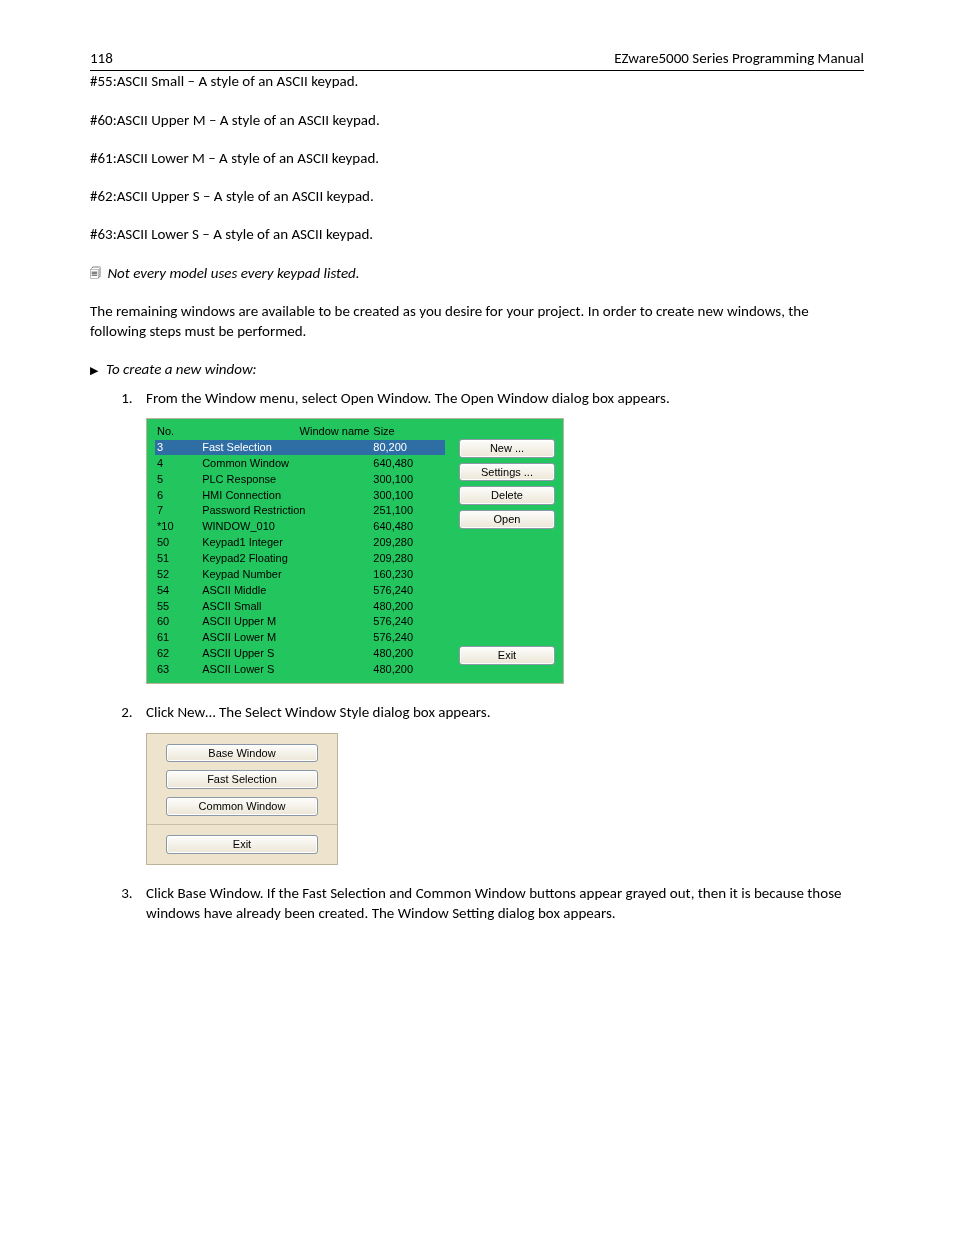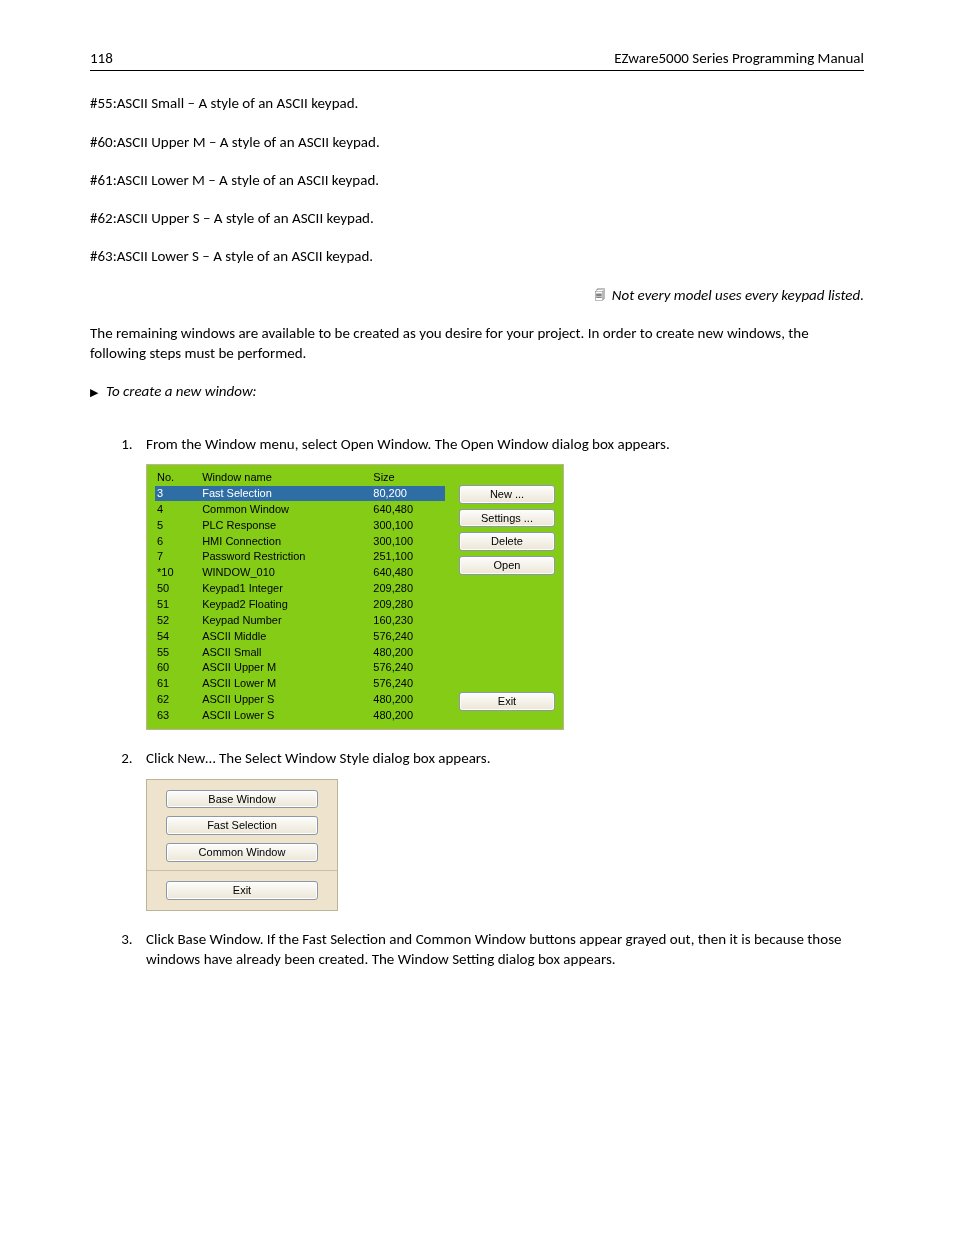"118" .header-row { margin-bottom: 22px -> none }
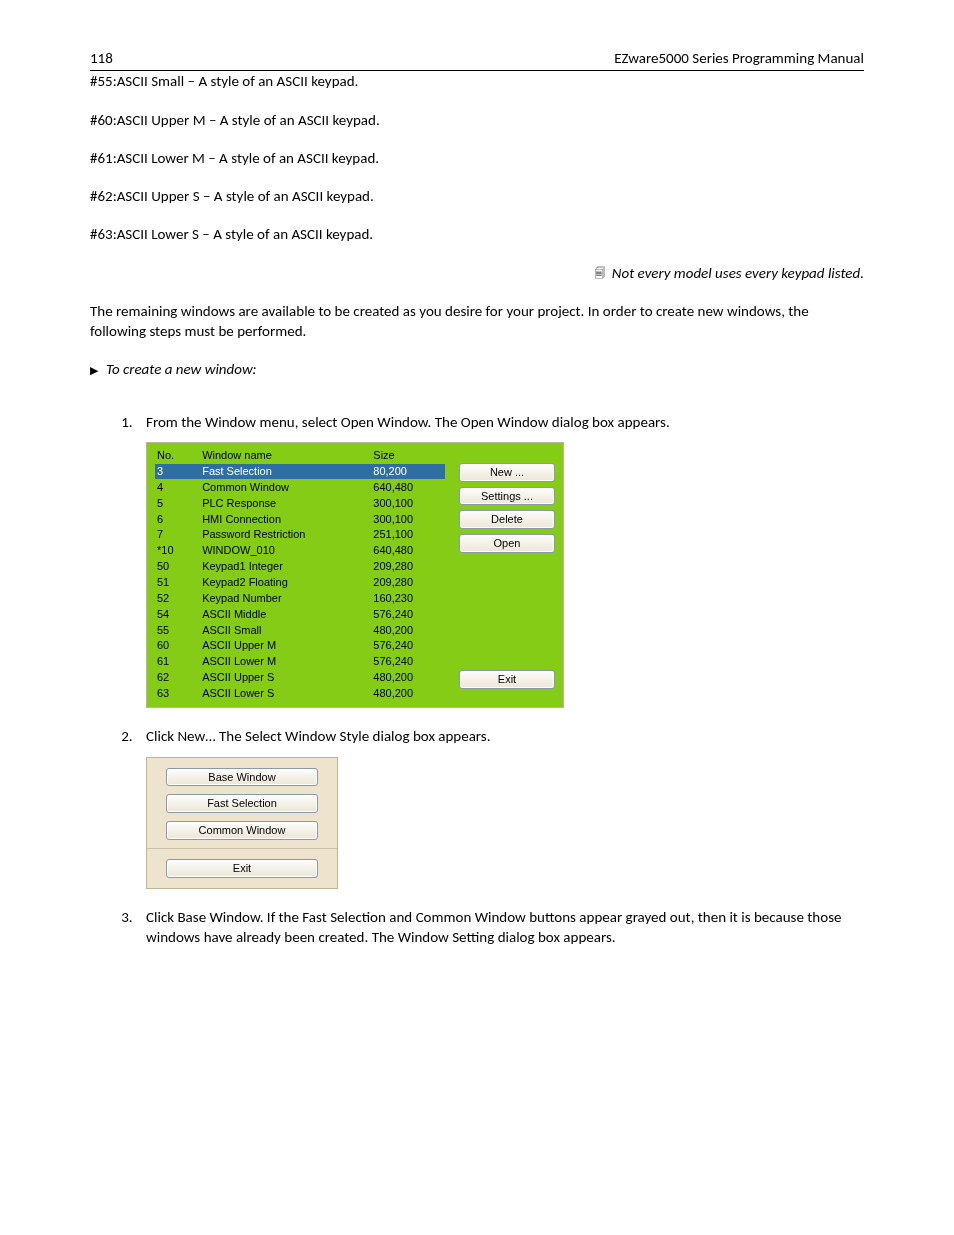"🗐 Not every model uses" .note { text-align: right -> none }
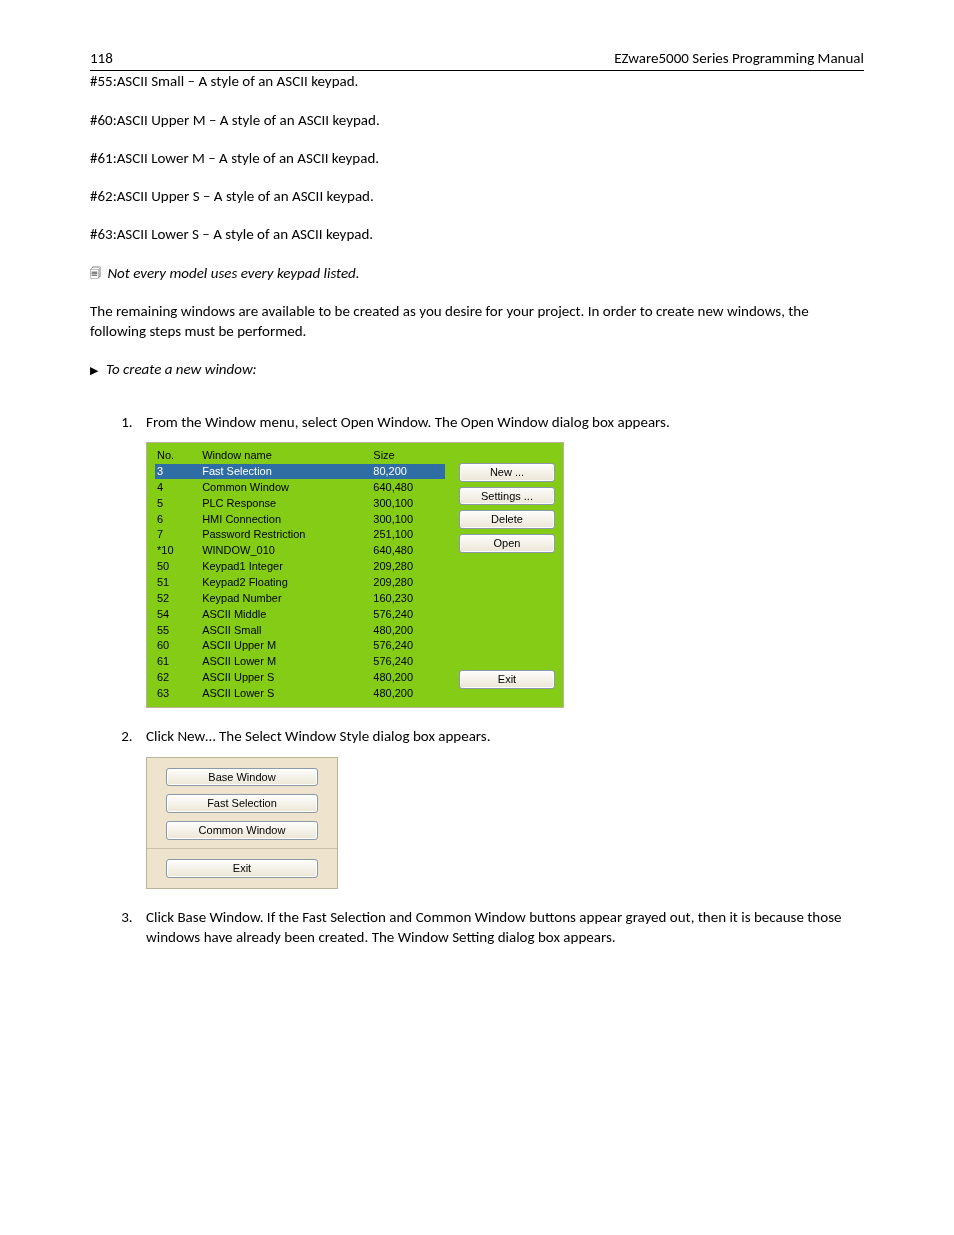"▶ To create a new" .subhead { margin: 8px 0 32px 0 -> 8px 0 8px 0 }
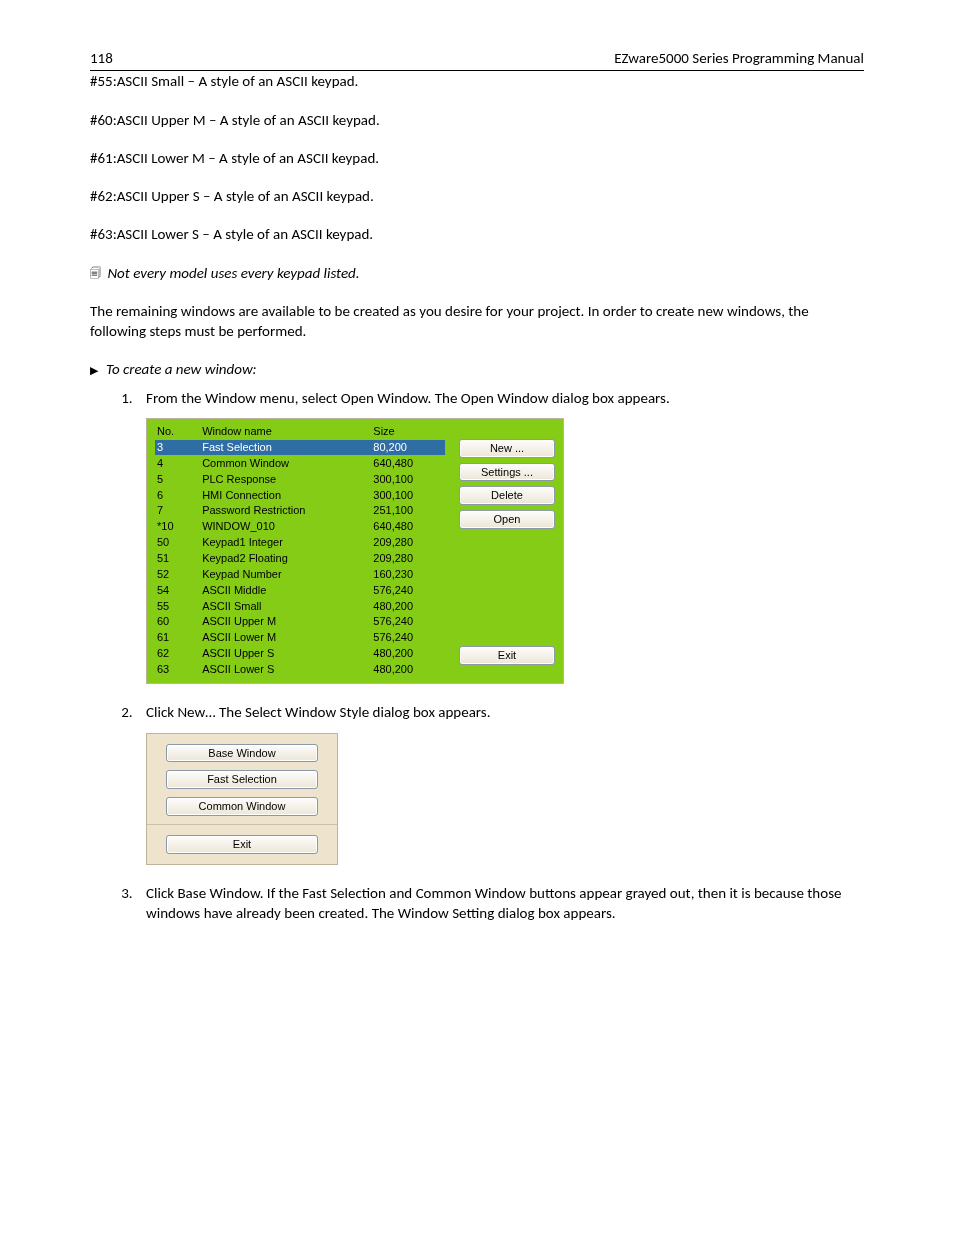"No." .dlg1 { background: #84cc16 -> #22c55e }
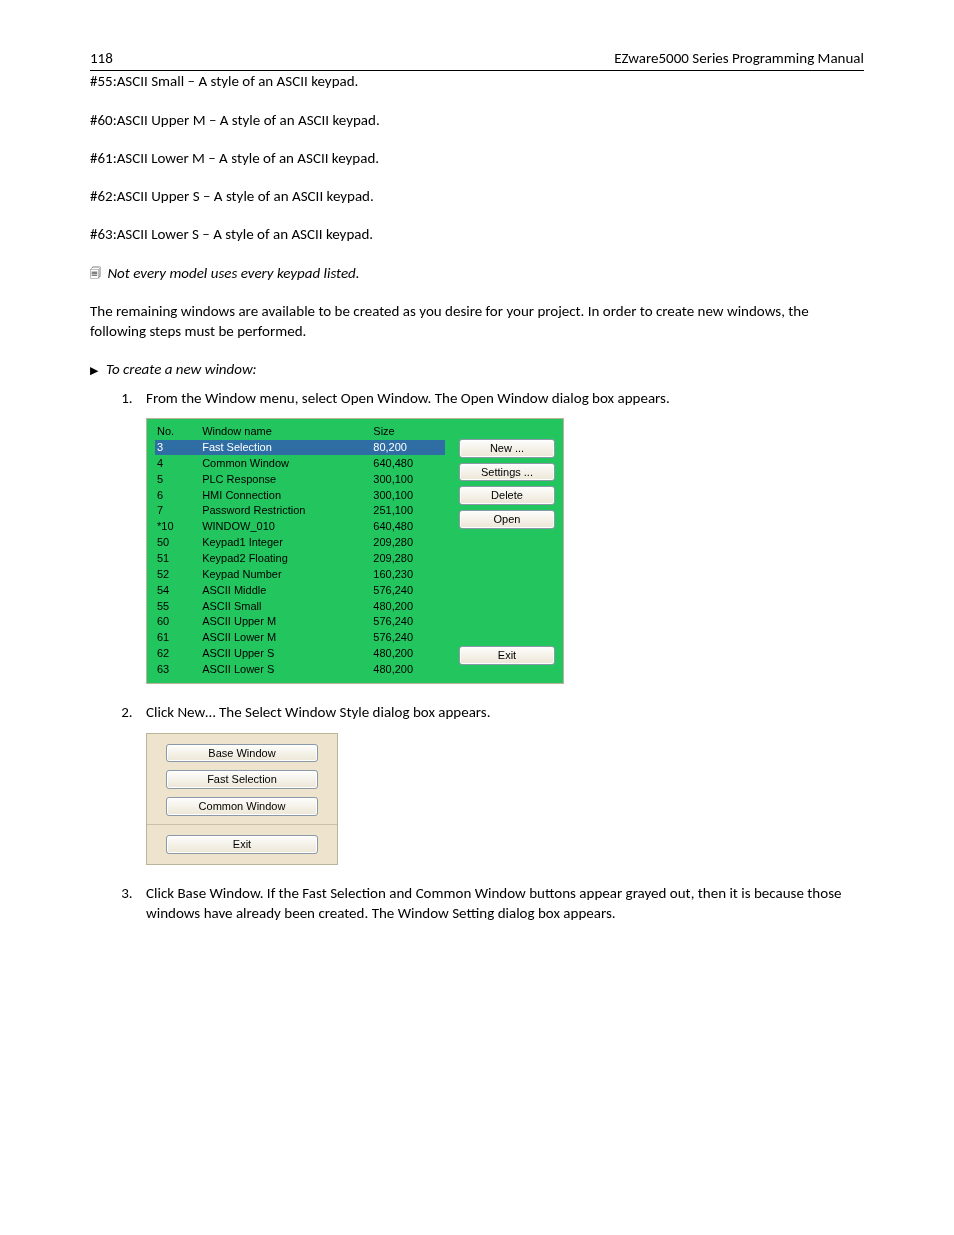"Window name" .dlg1-list .c-name { text-align: none -> right }
